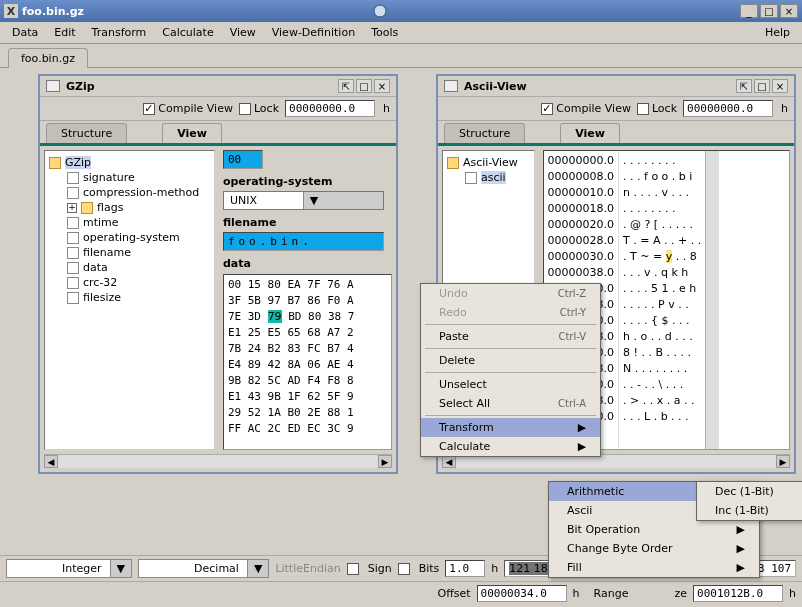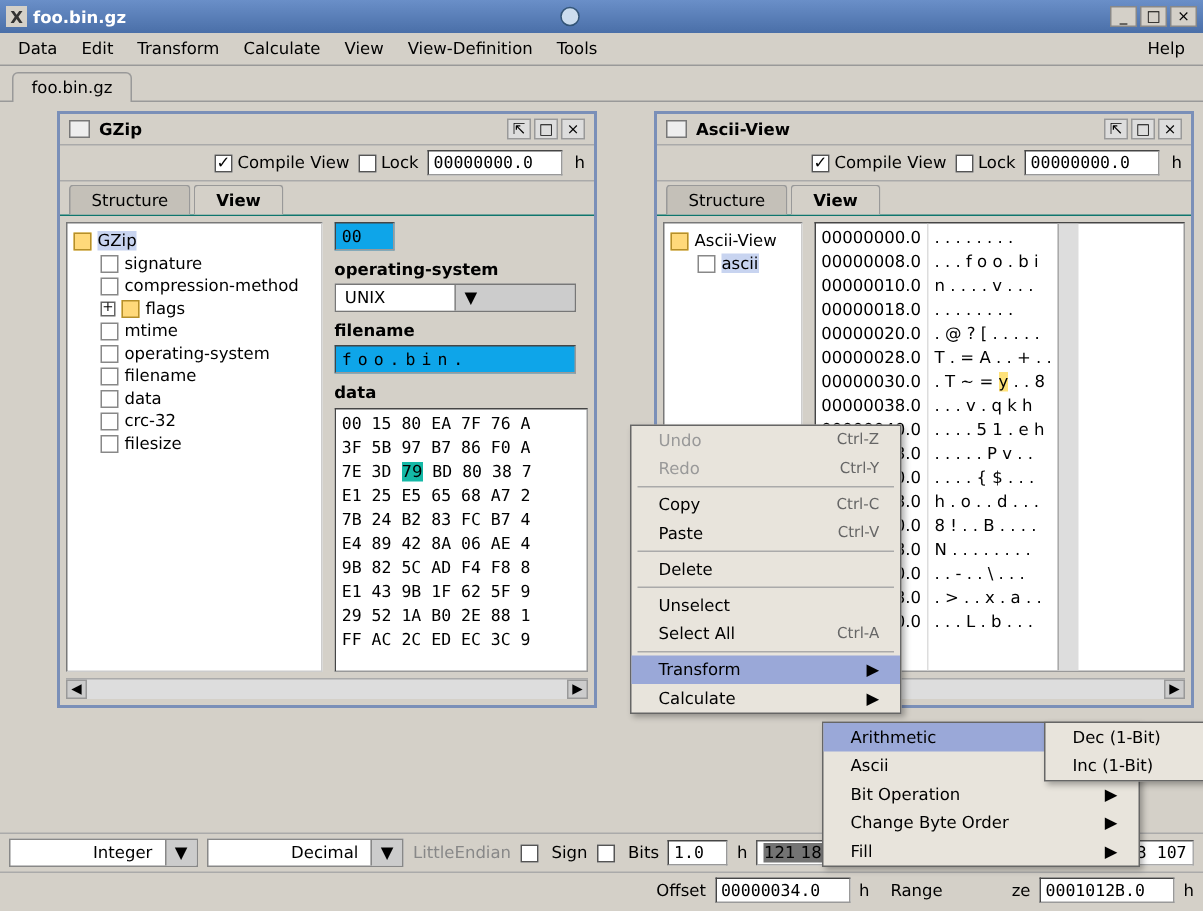"Structure" .subtabs { border-bottom: 1px solid #0f766e -> 3px solid #0f766e; gap: none -> 33px }
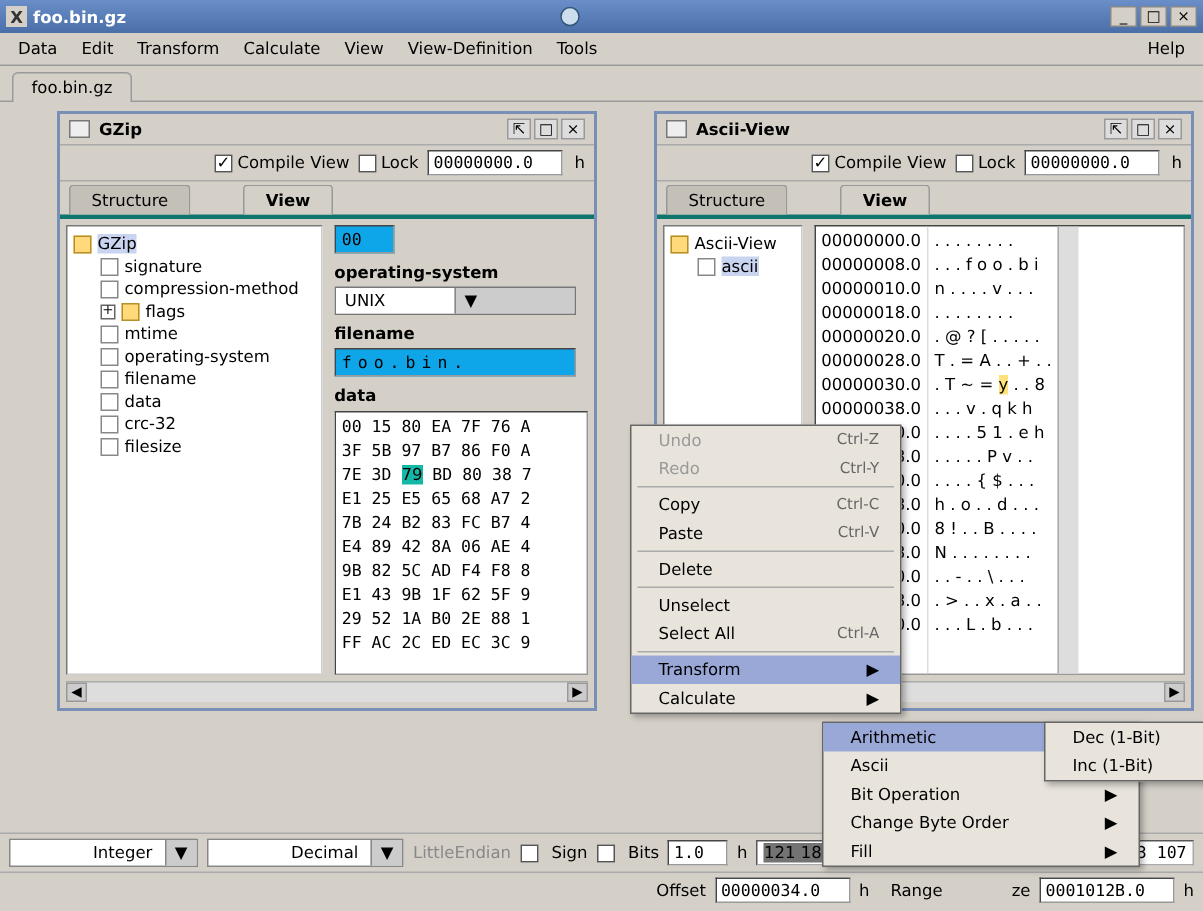"Copy" div.item { html: <div> <span>Copy</span> <span>Ctrl-C</span> </div> -> none }
